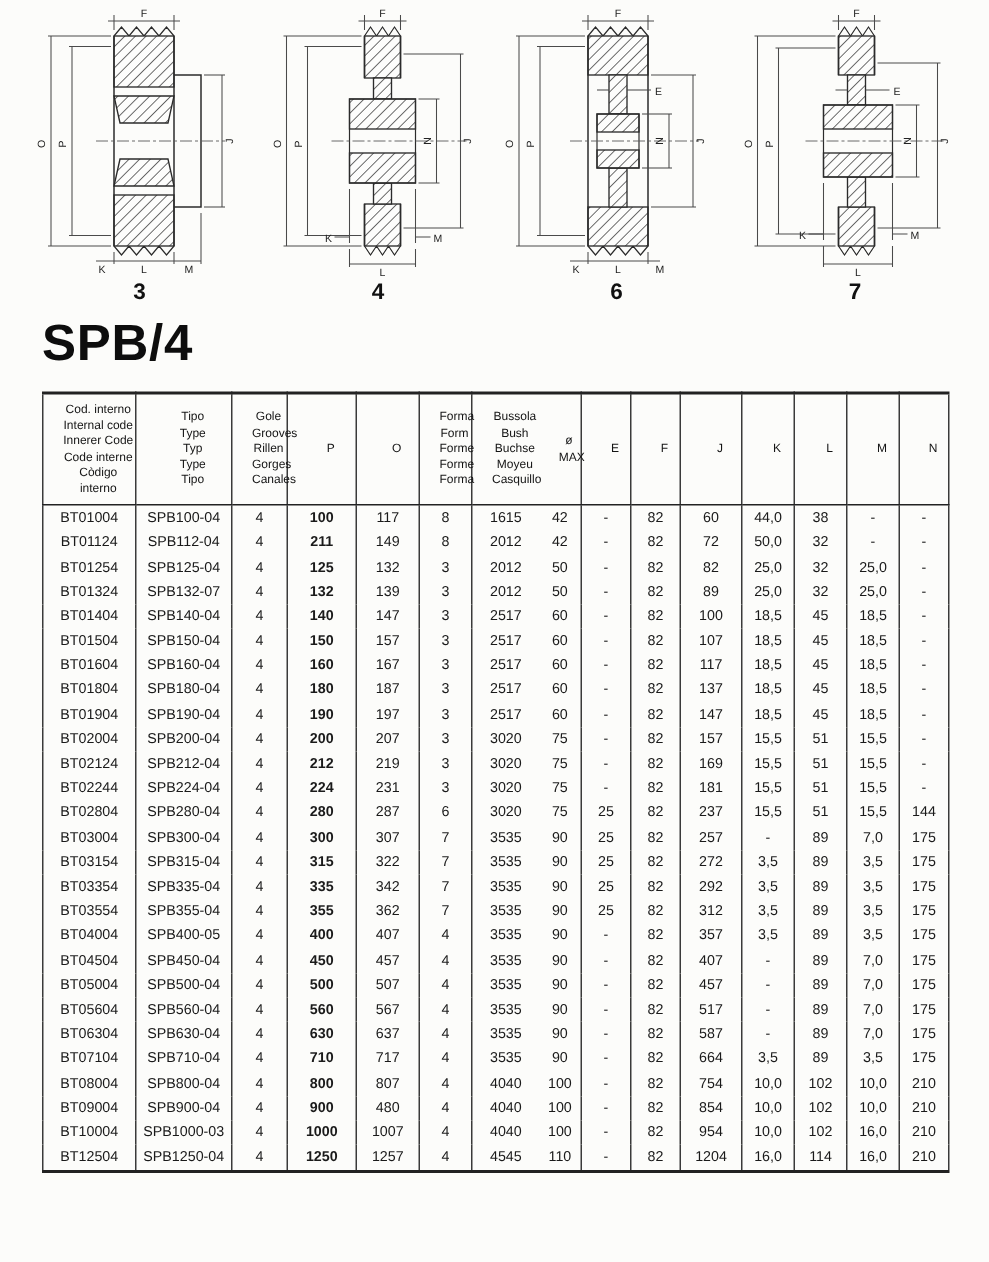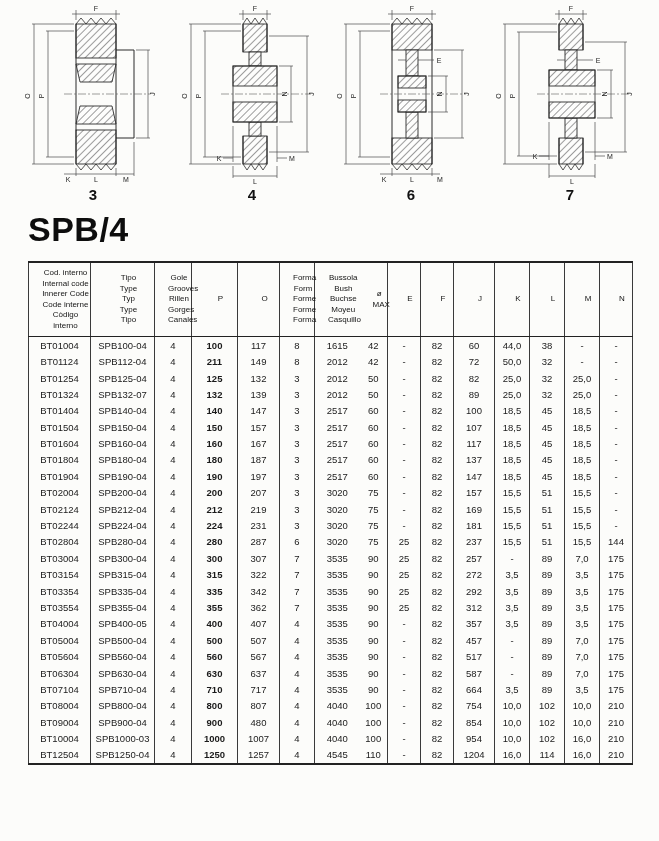"BT04504" tr { html: none -> <tr> <td>BT04504</td> <td>SPB450-04</td> <td>4</td> <td>450</td> <td>457</td> <td>4</td> <td>3535</td> <td>90</td> <td>-</td> <td>82</td> <td>407</td> <td>-</td> <td>89</td> <td>7,0</td> <td>175</td> </tr> }
